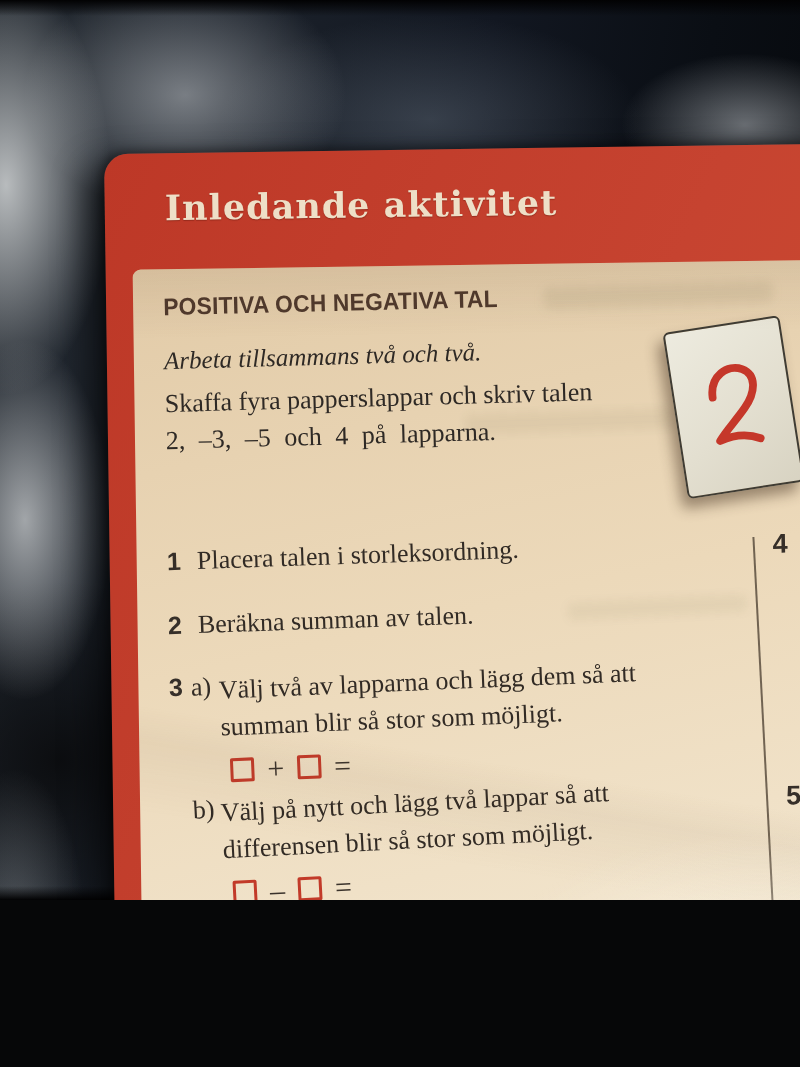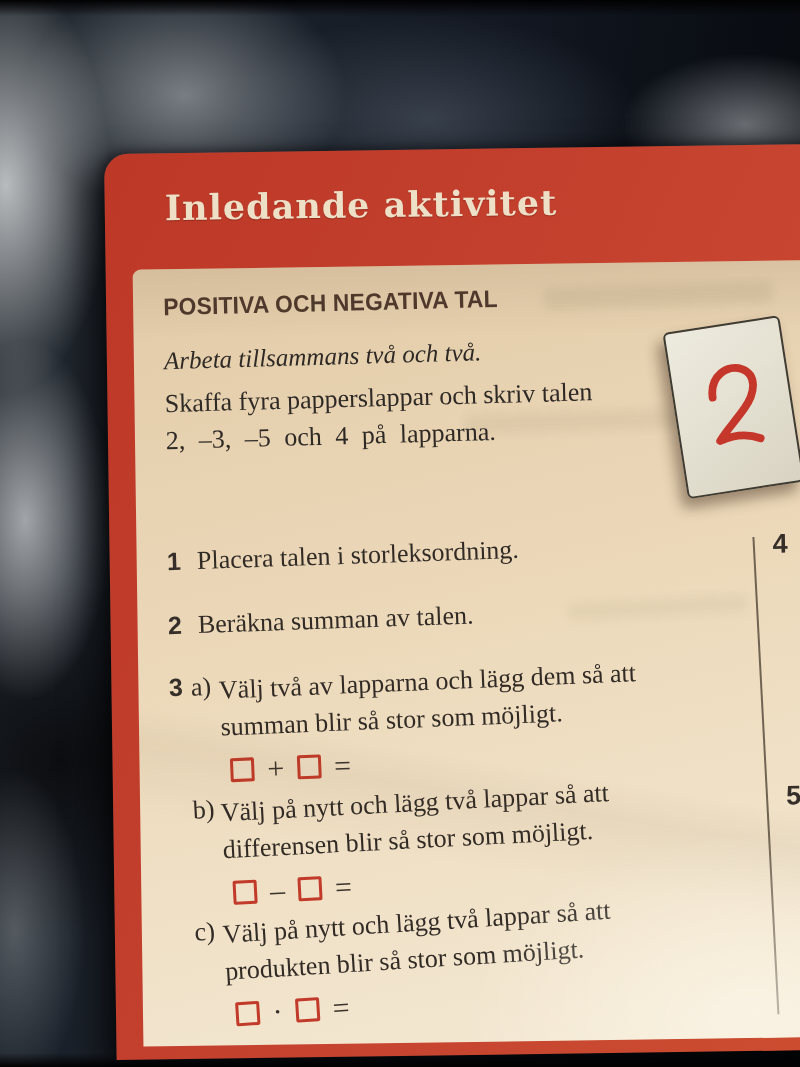"Inledande aktivitet" .screen { height: 1067px -> 900px }
